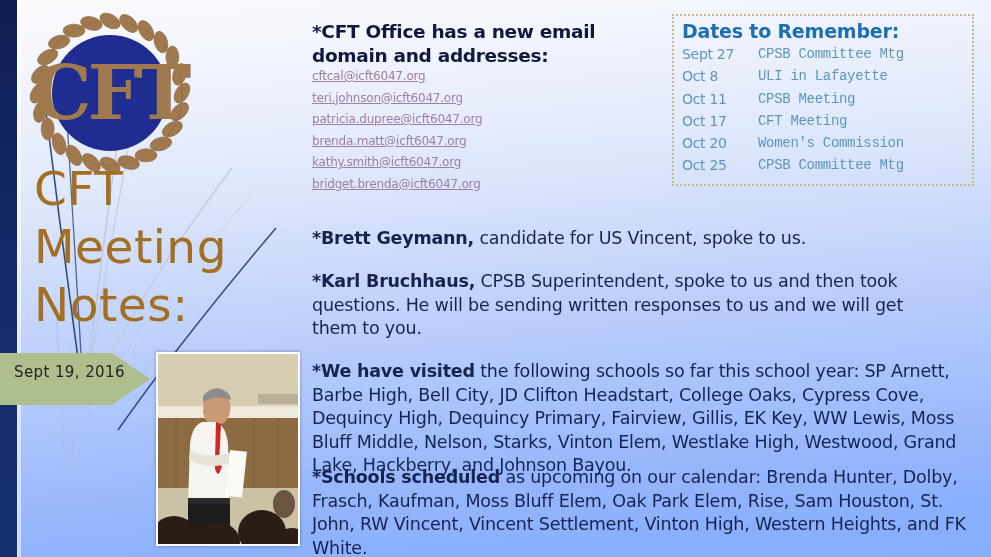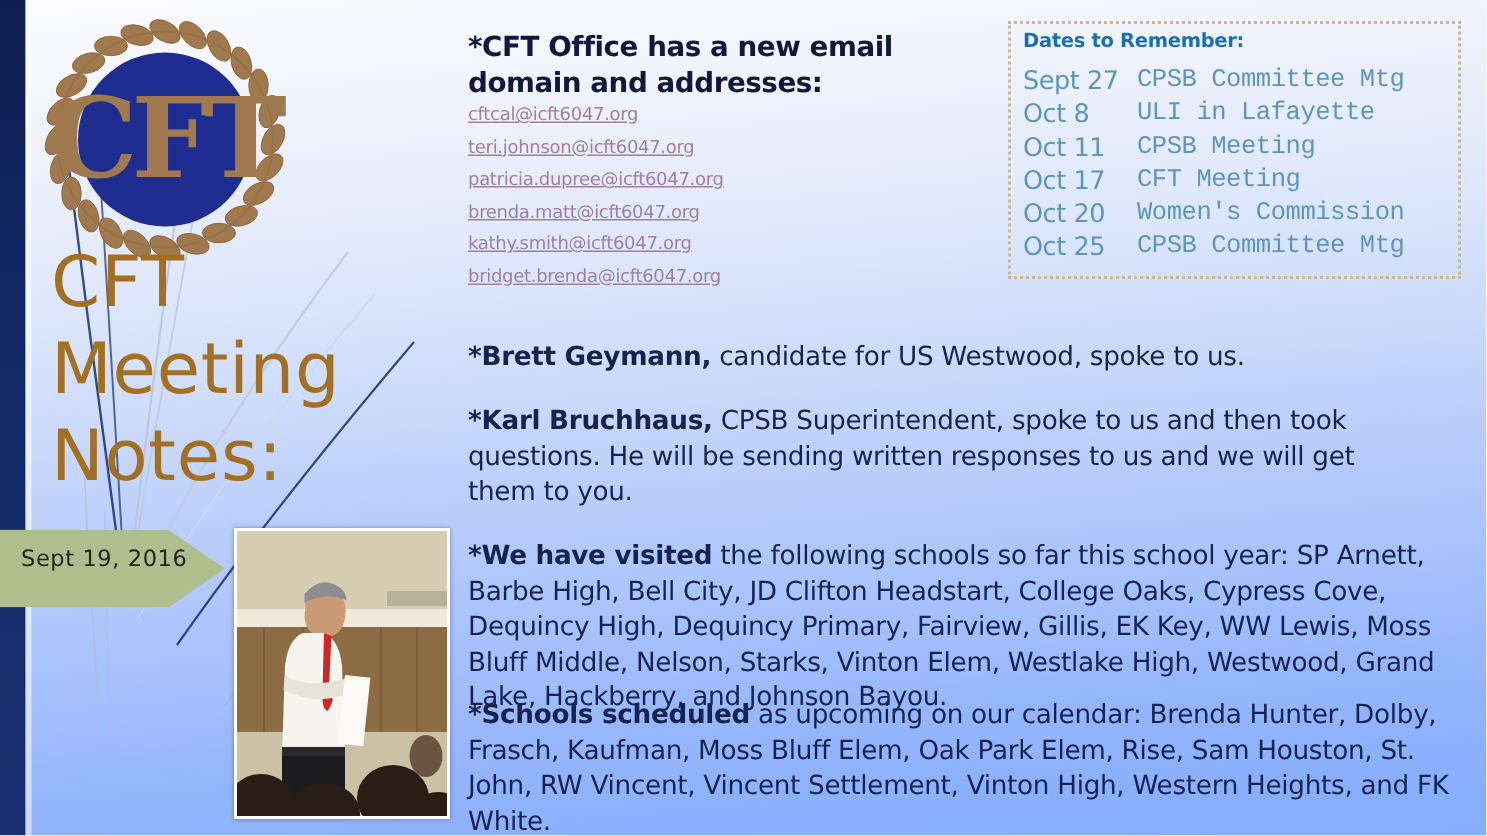"Dates to Remember:" .dates-title { font-size: 13px -> 19px }
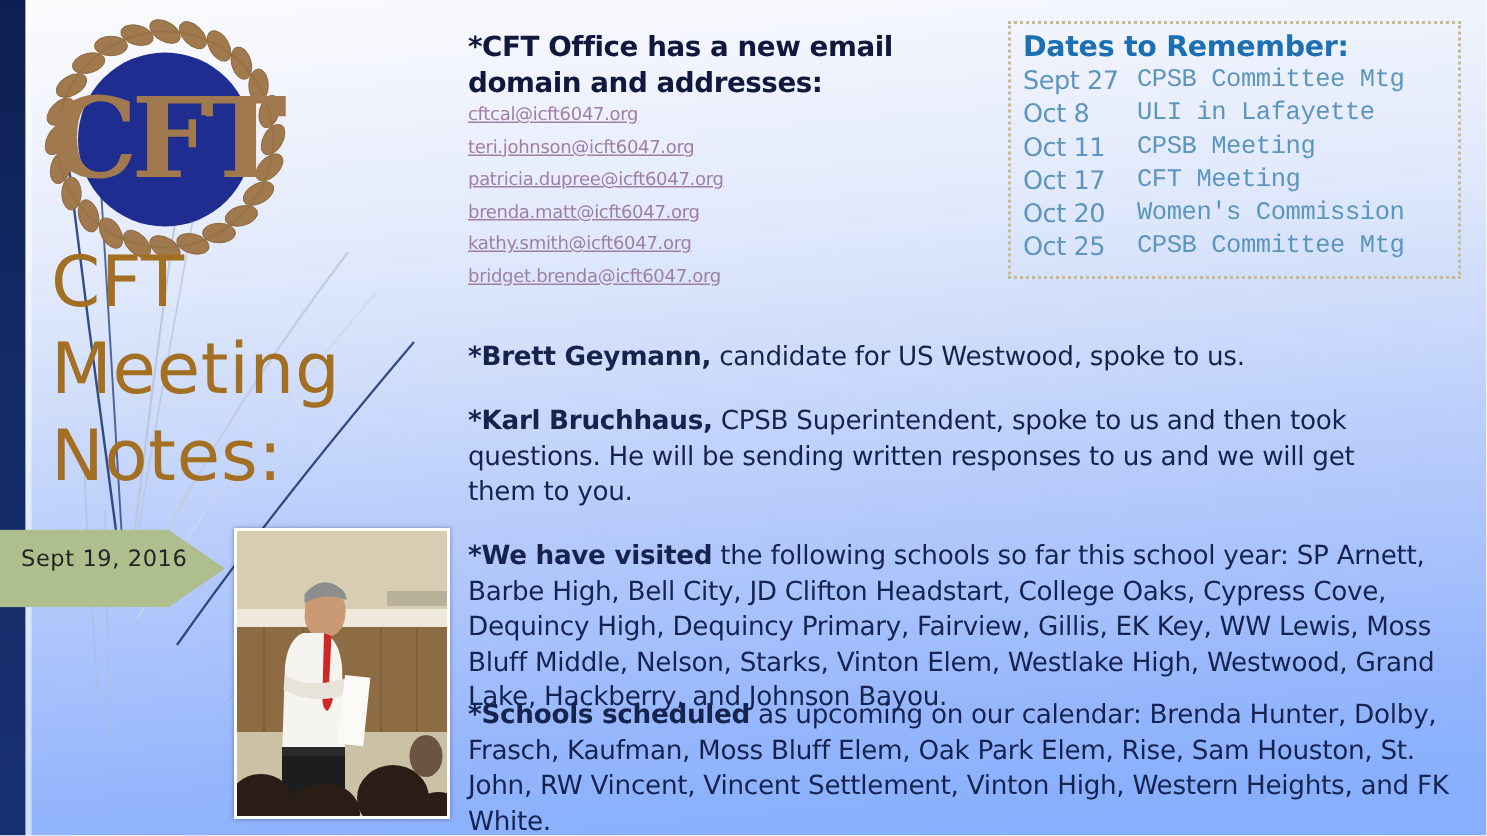"Sept 27" .dates-row { font-size: 17px -> 14px }
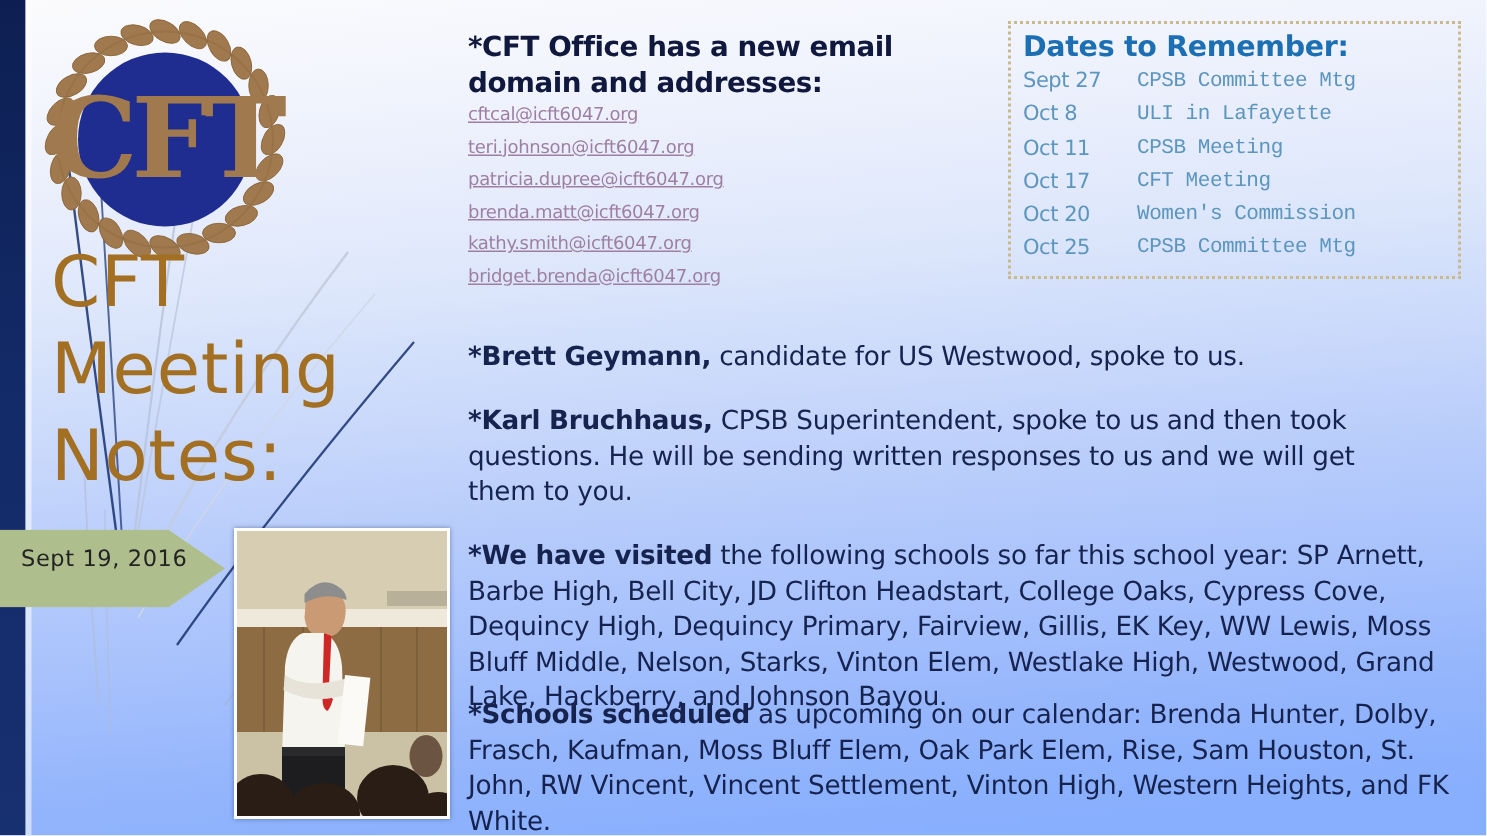"candidate for US Westwood, spoke" span { text: Westwood -> Vincent }
